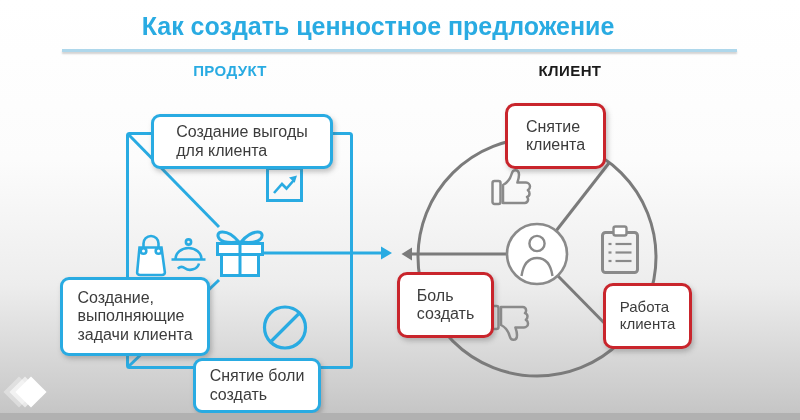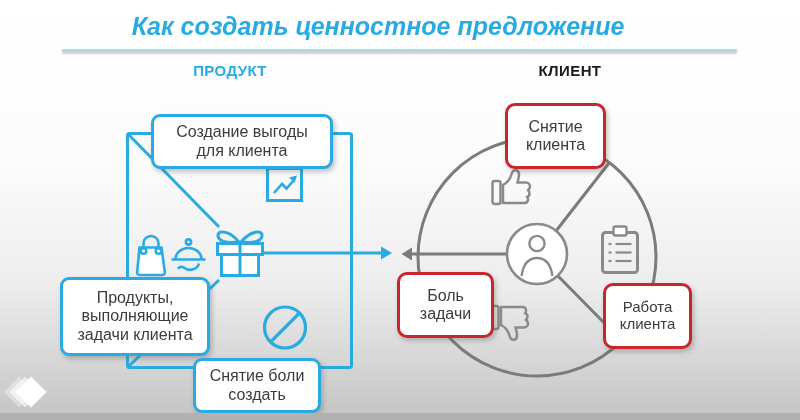"Как создать ценностное предложение" .title { font-style: italic -> none }
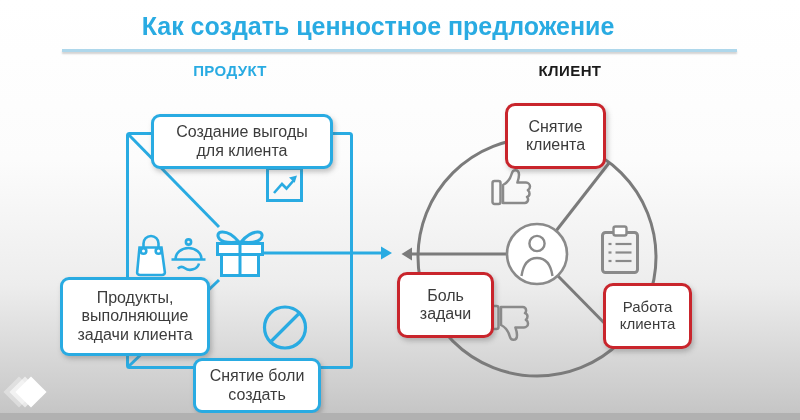"Создание выгоды" .lbl { text-align: center -> none }
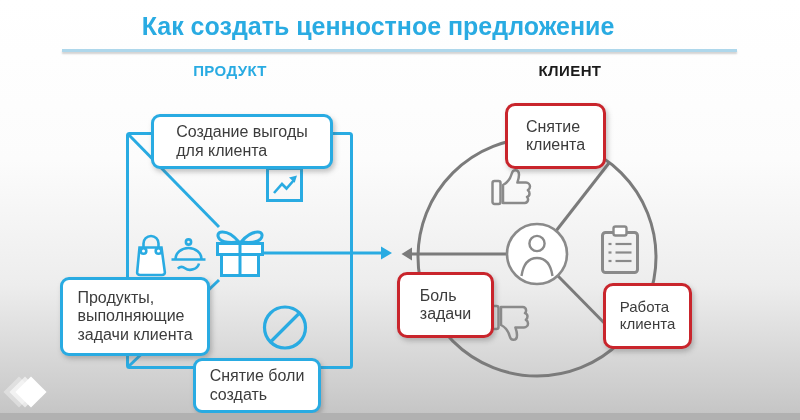"Продукты," div.lbl { text: Продукты -> Создание }
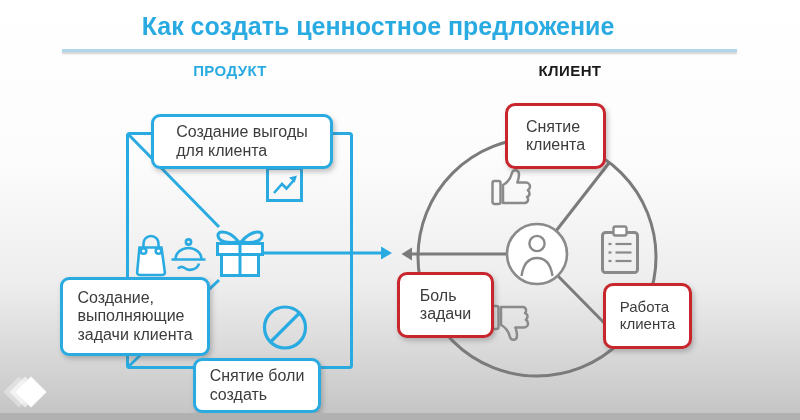"Боль" div.lbl { text: задачи -> создать }
